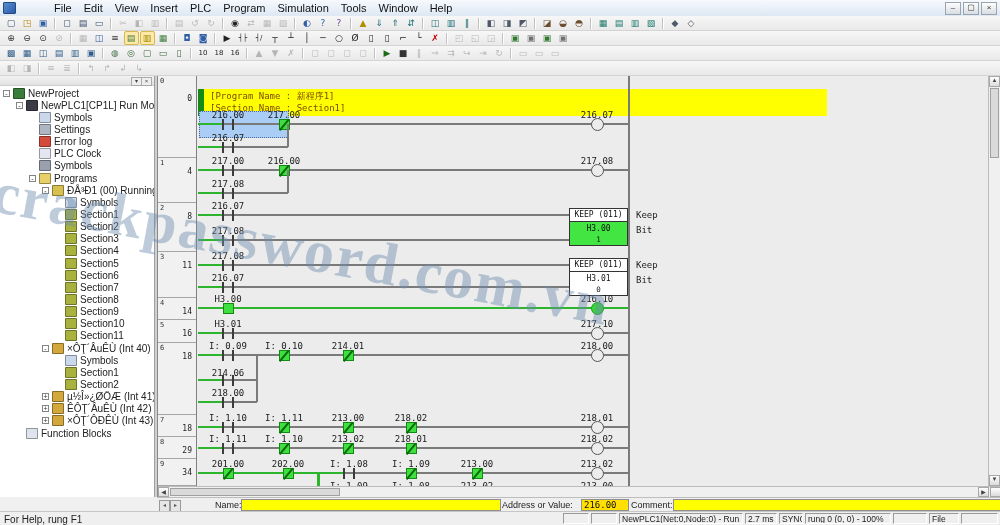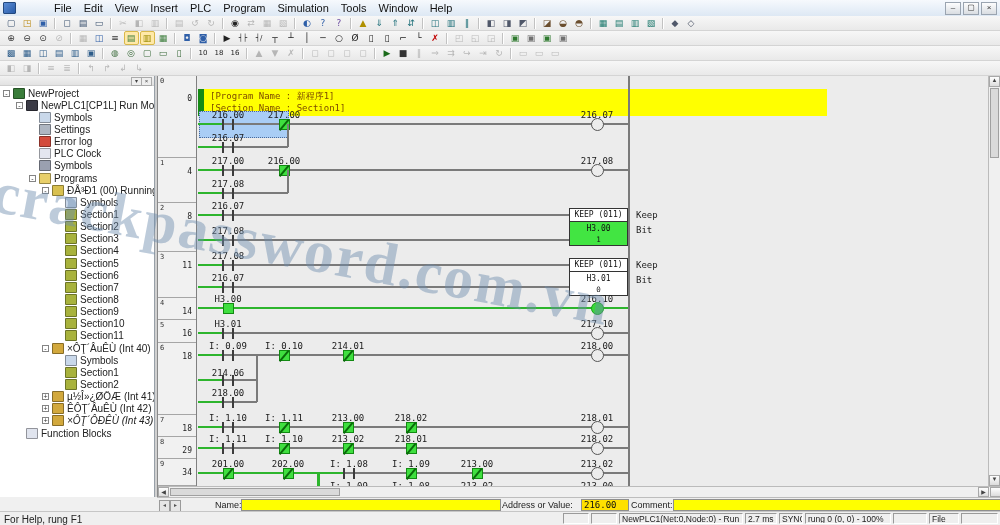"×ÔŢ´ÔĐÊÙ (Int 43)" div.tree-item { font-style: italic -> none }
